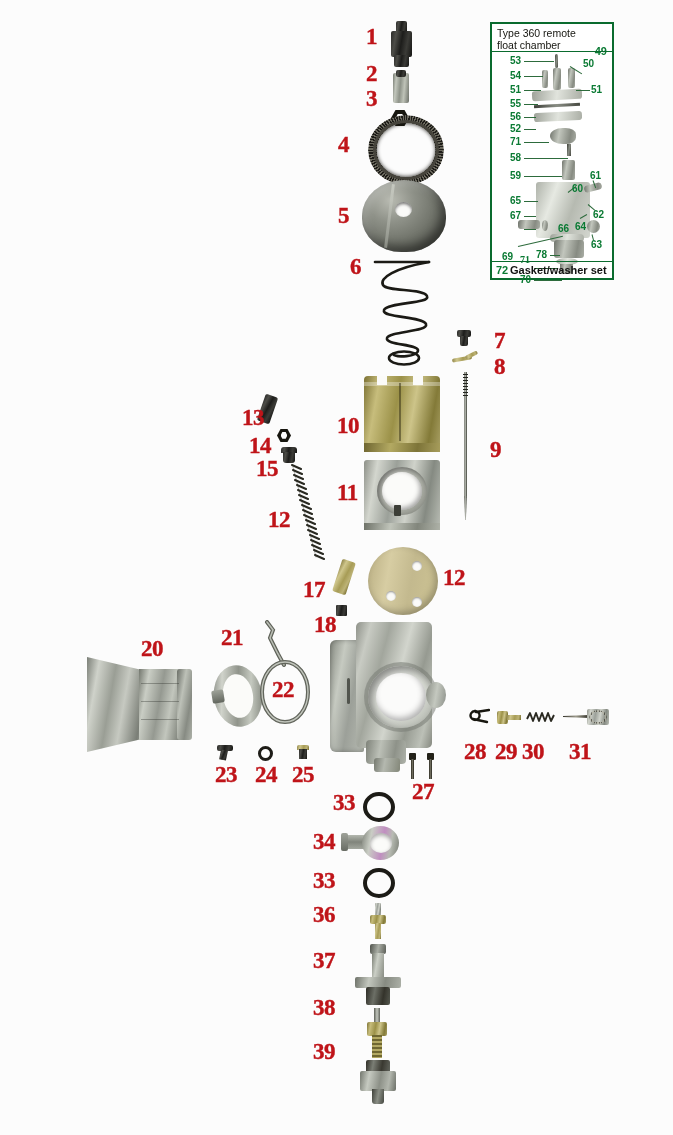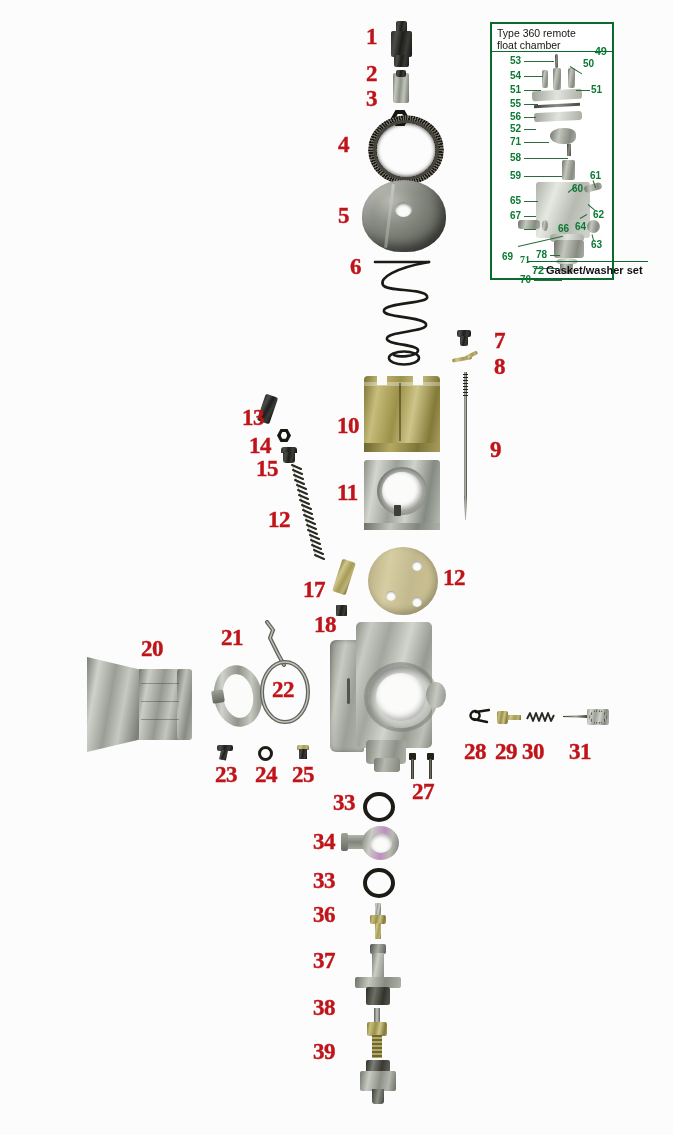"72" #inset .footer { margin-left: 36px -> none }
